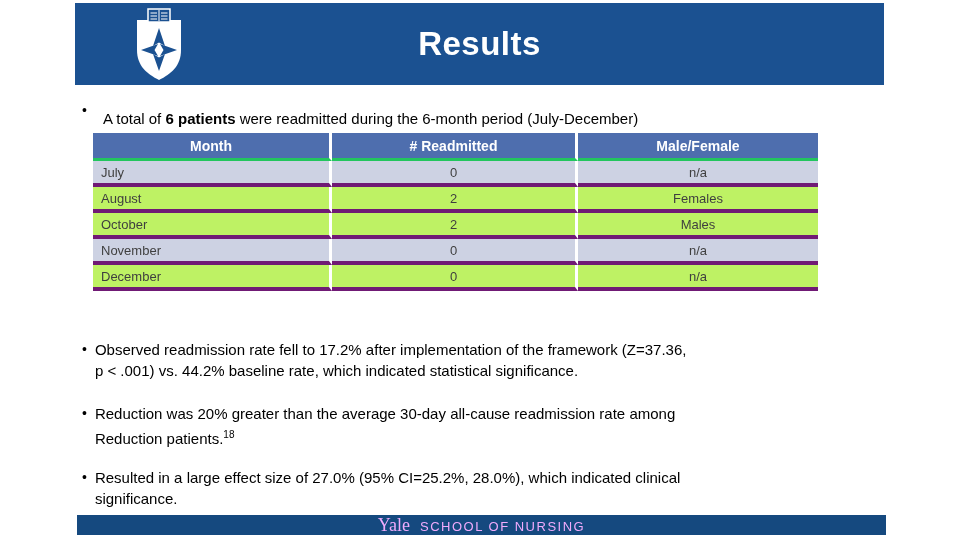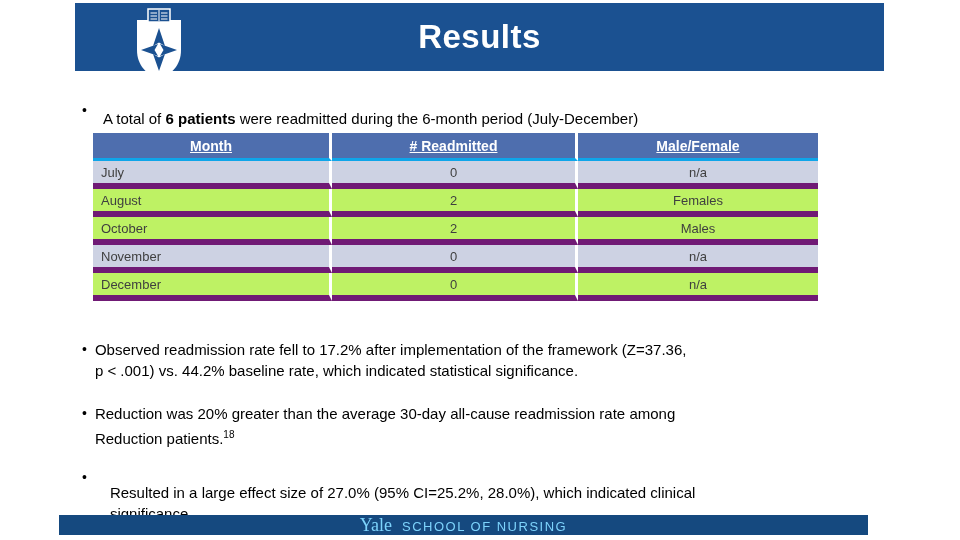"Results" .top-band { height: 68px -> 82px }
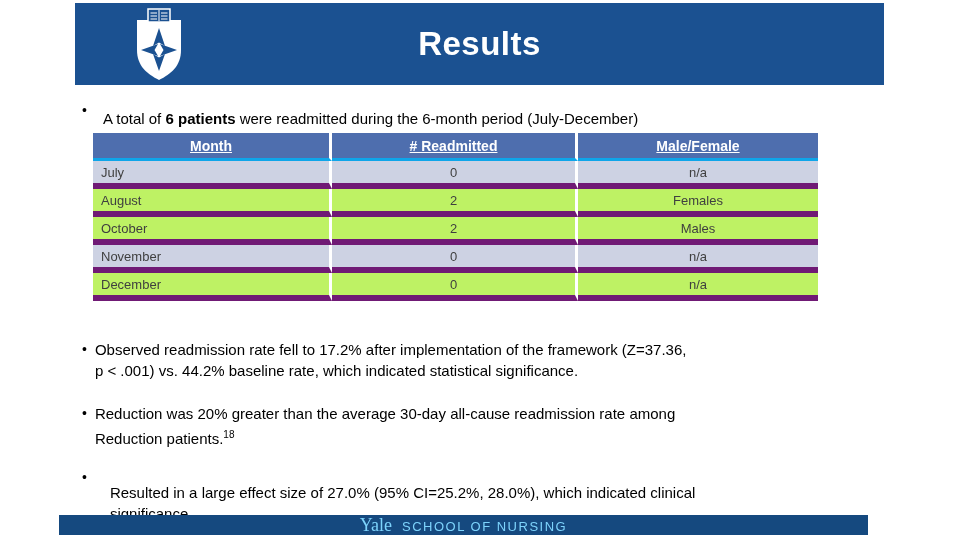"Month" .results-table th { border-bottom: 3px solid #0ea5e9 -> 3px solid #22c55e; text-decoration: underline -> none }
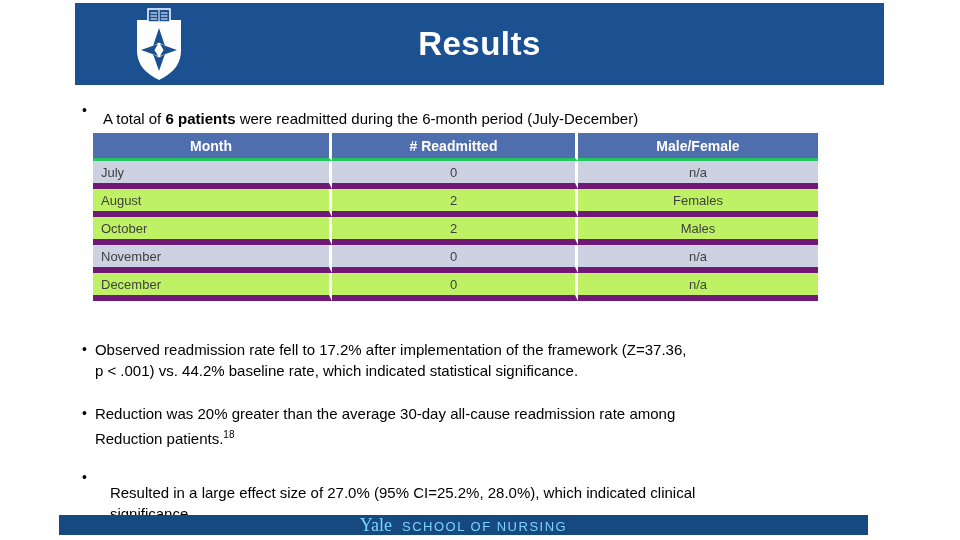"July" .results-table td { border-bottom: 6px solid #701a75 -> 4px solid #701a75 }
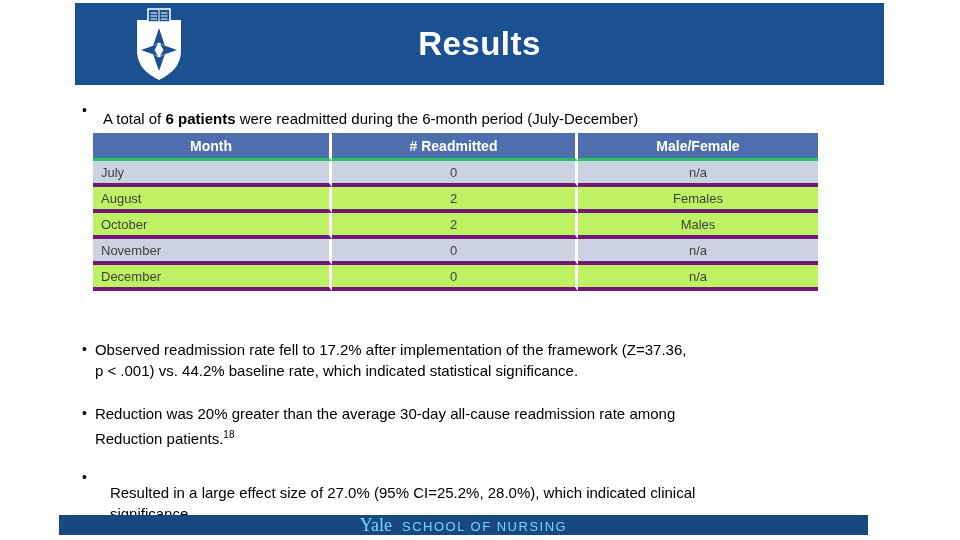"Resulted in a large effect" p { margin: 15px -> 0 }
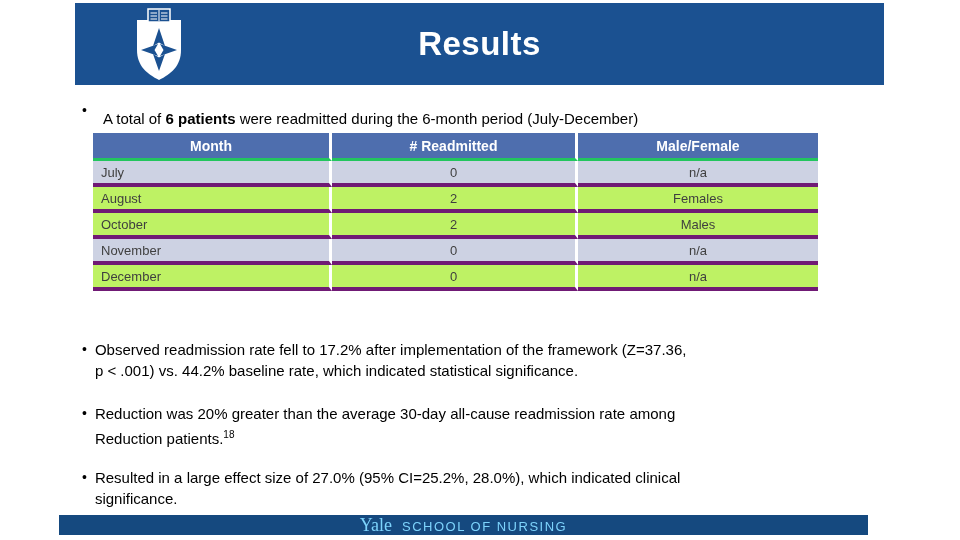"Yale" .bottom-band { color: #7dd3fc -> #f0abfc; left: 59px -> 77px }
